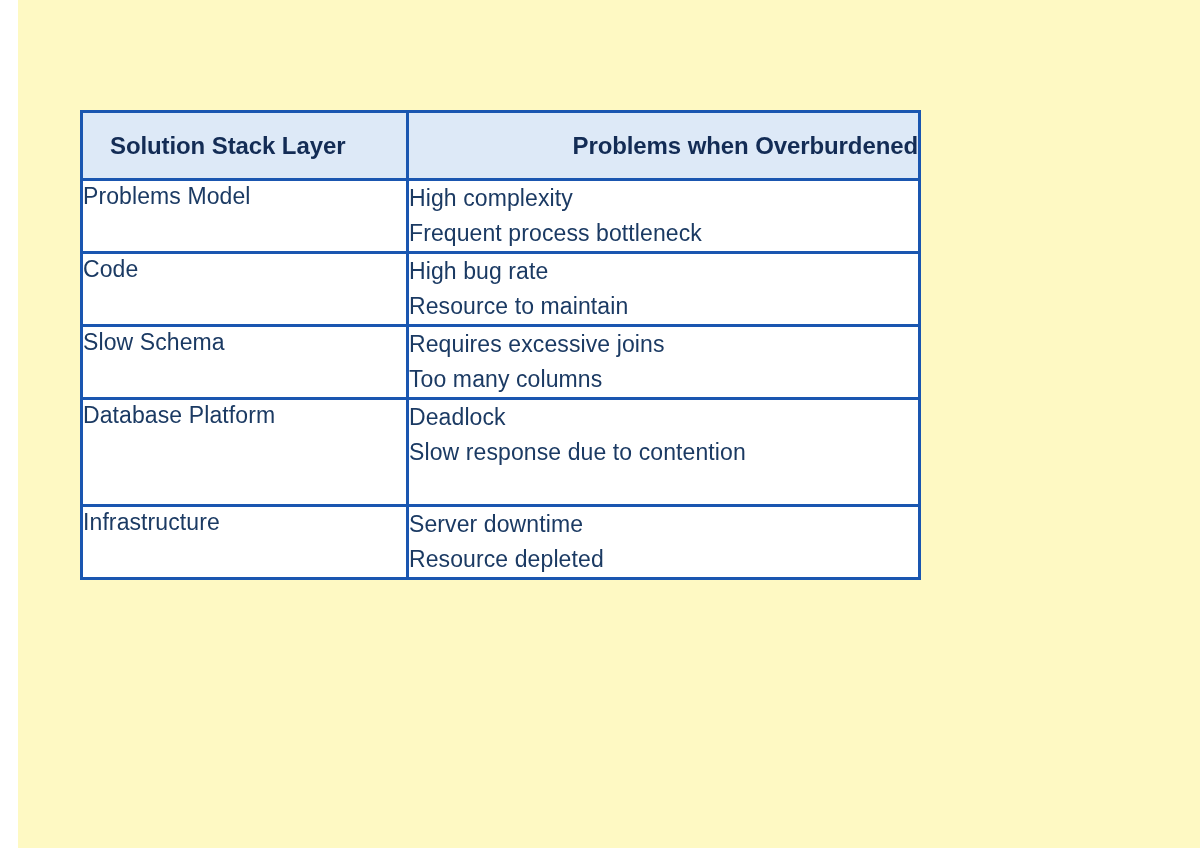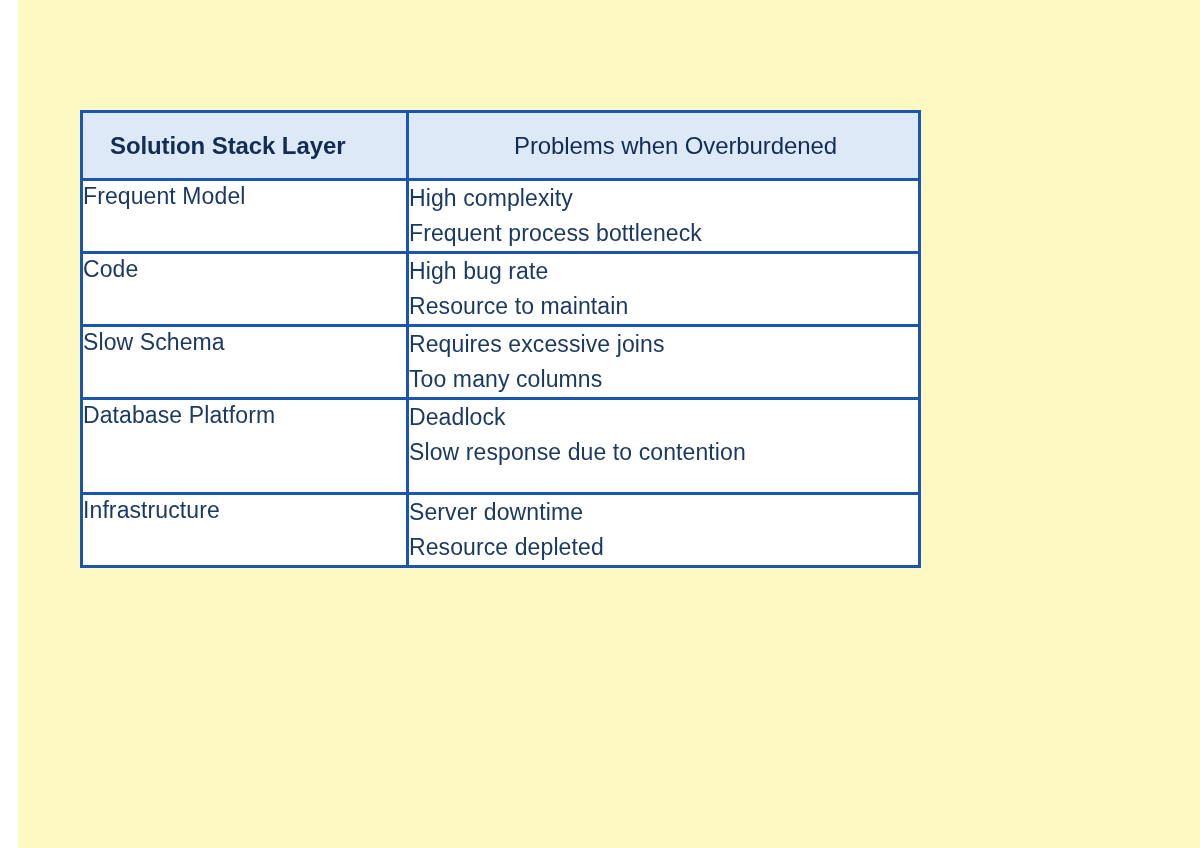"Problems when Overburdened" .head-problem-text { font-weight: normal -> bold; text-align: center -> right }
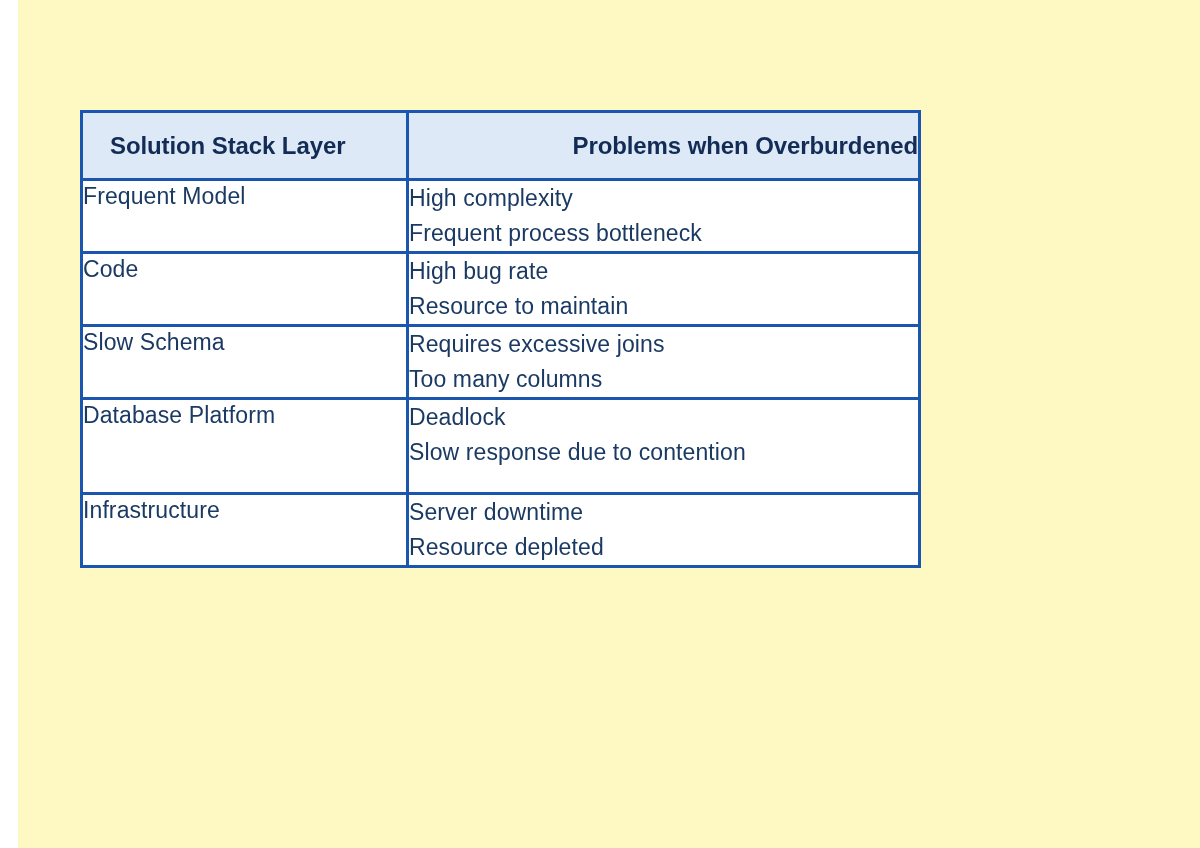"Frequent Model" td.cell-layer { text: Frequent -> Problems }
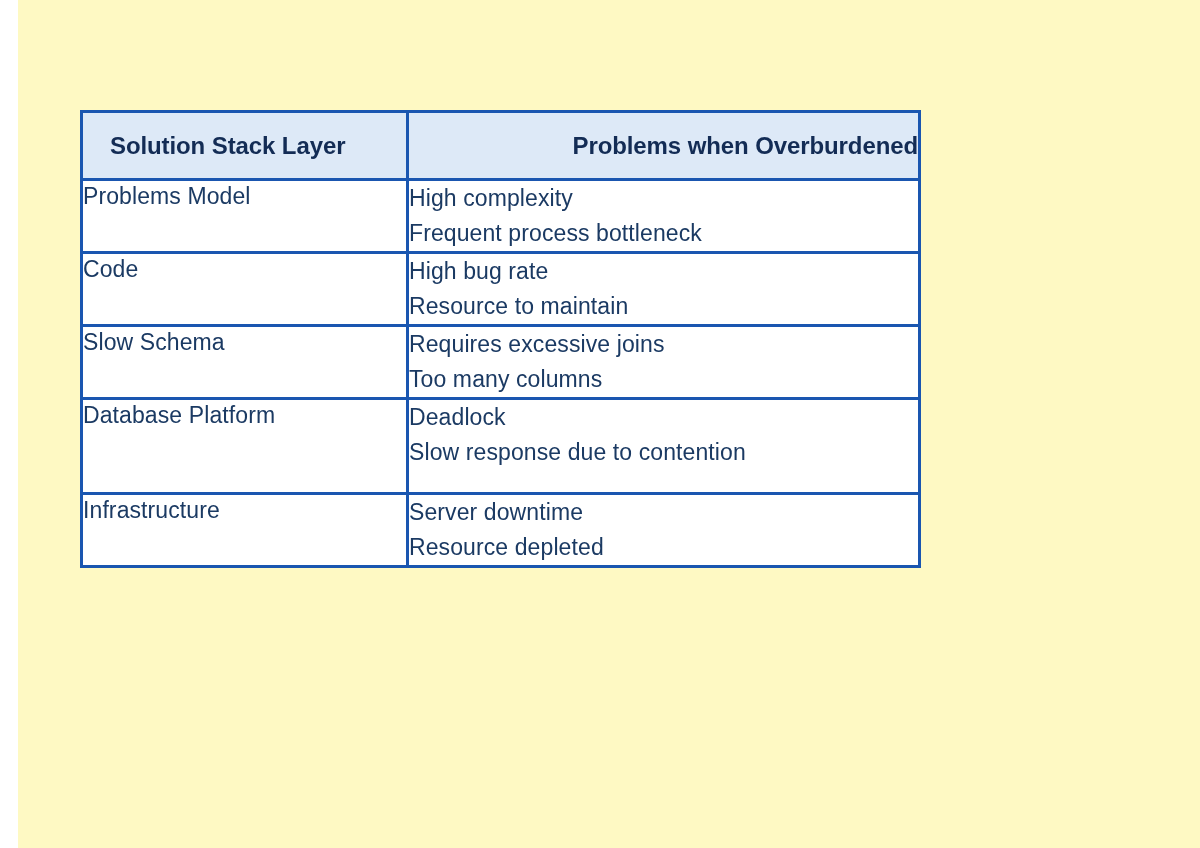"Deadlock" .stack-table tbody tr.row-tall .cell-problem { padding-bottom: 22px -> 34px }
